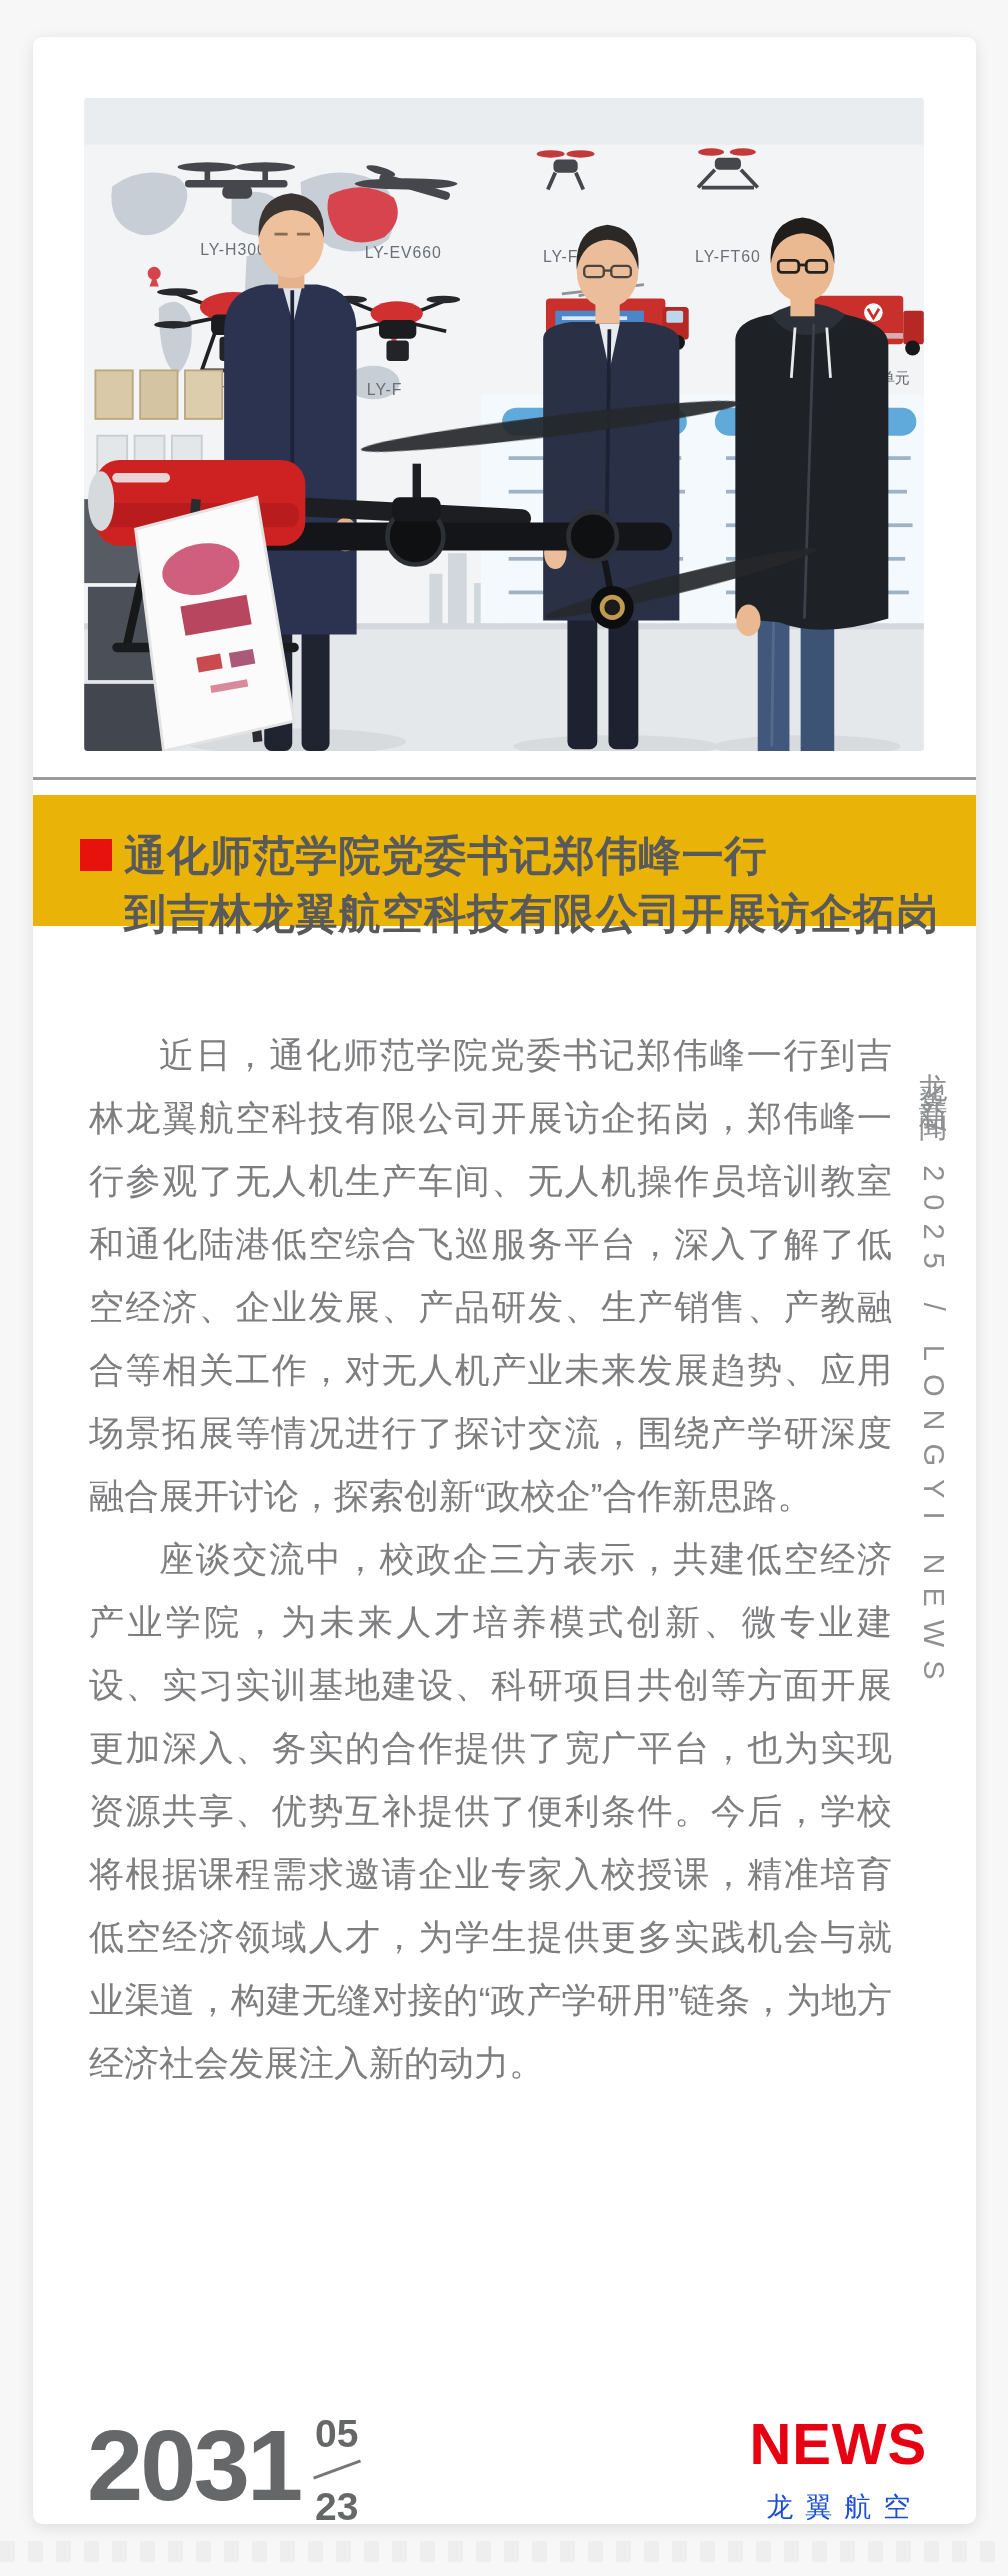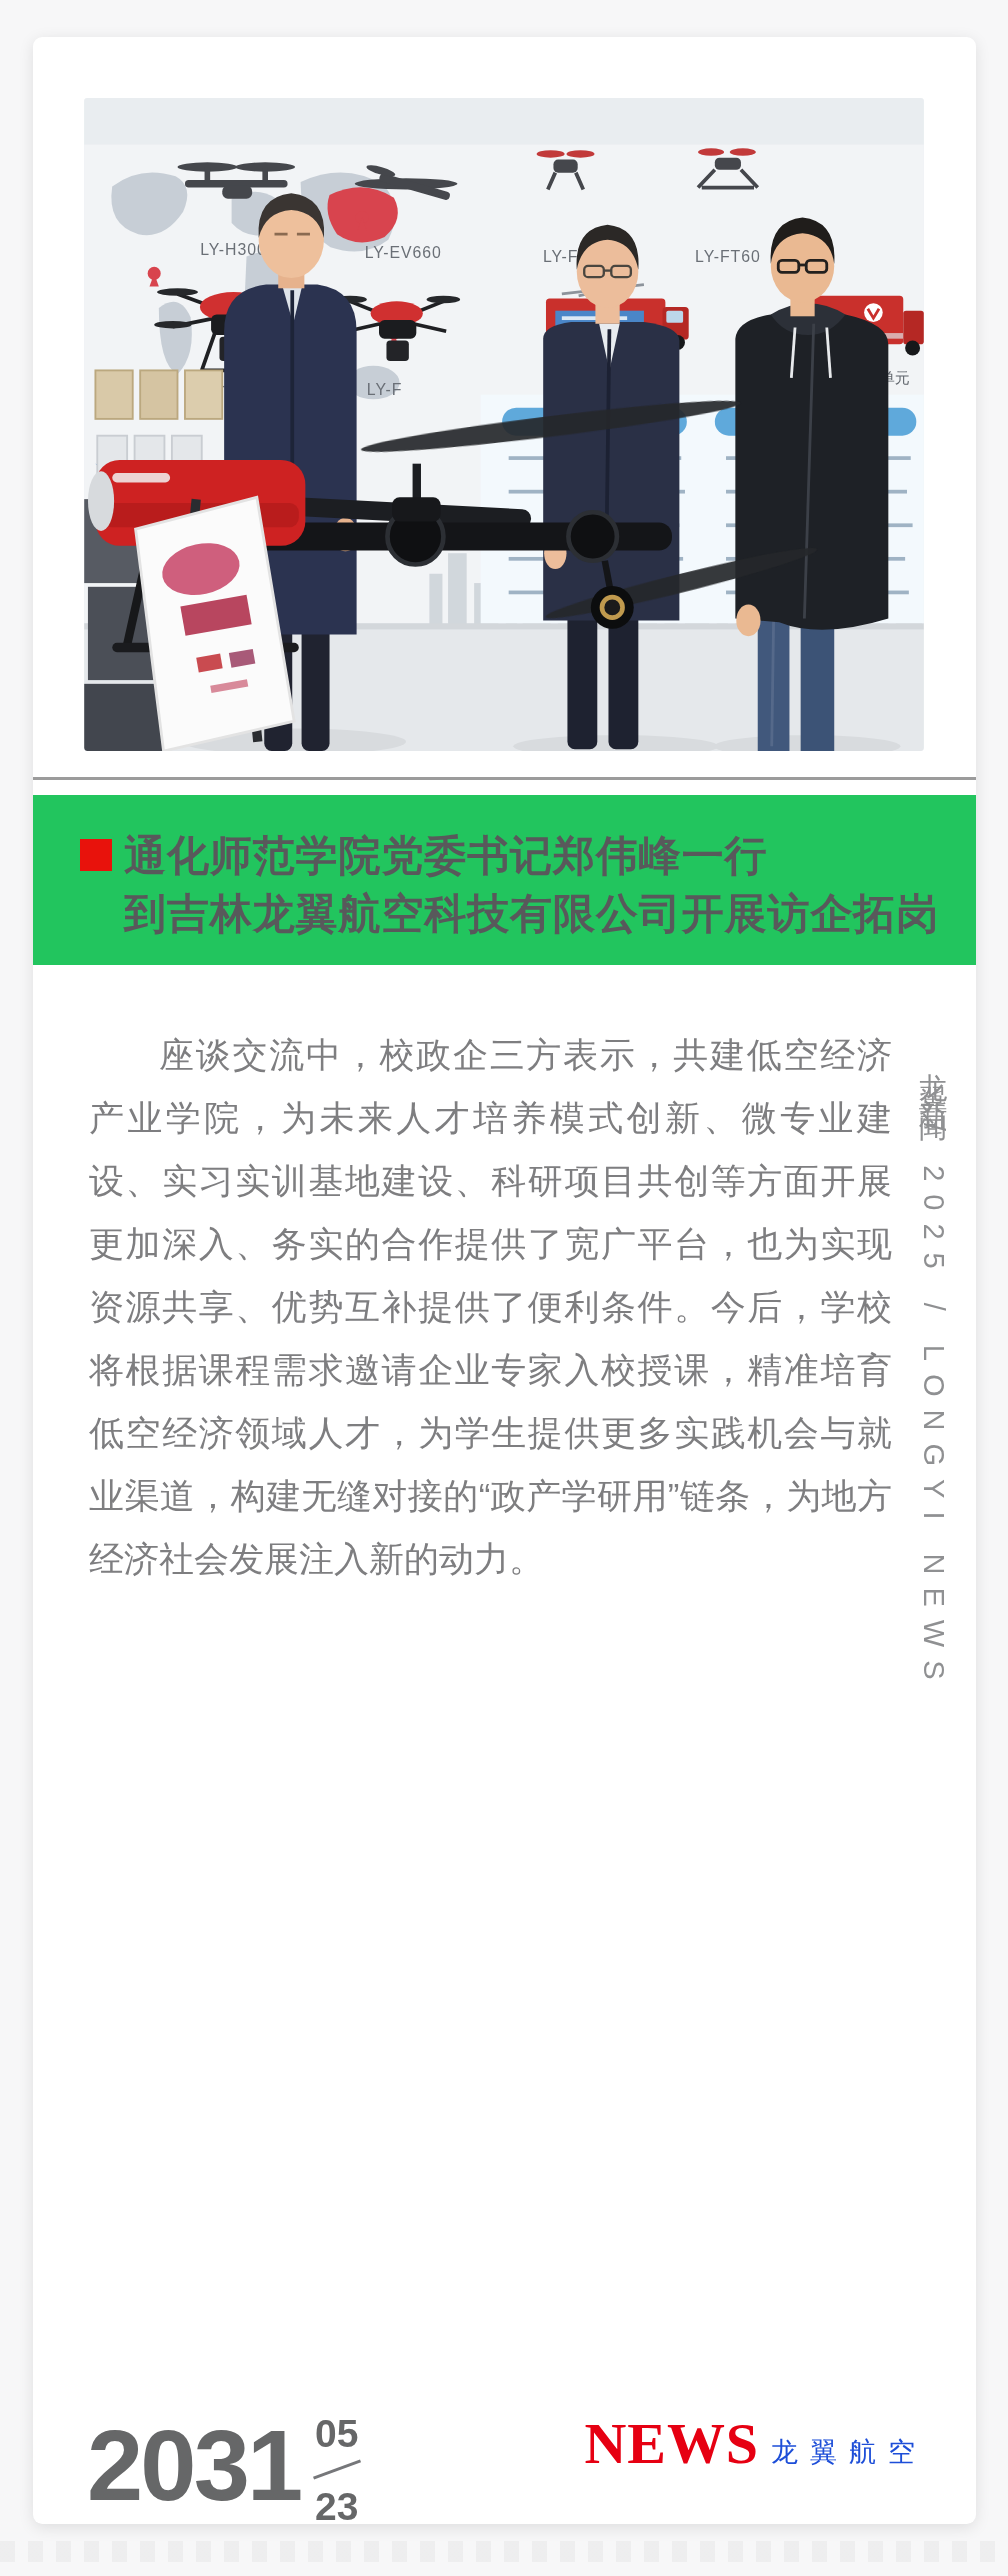"通化师范学院党委书记郑伟峰一行" .banner { background: #22c55e -> #eab308; height: 170px -> 131px }
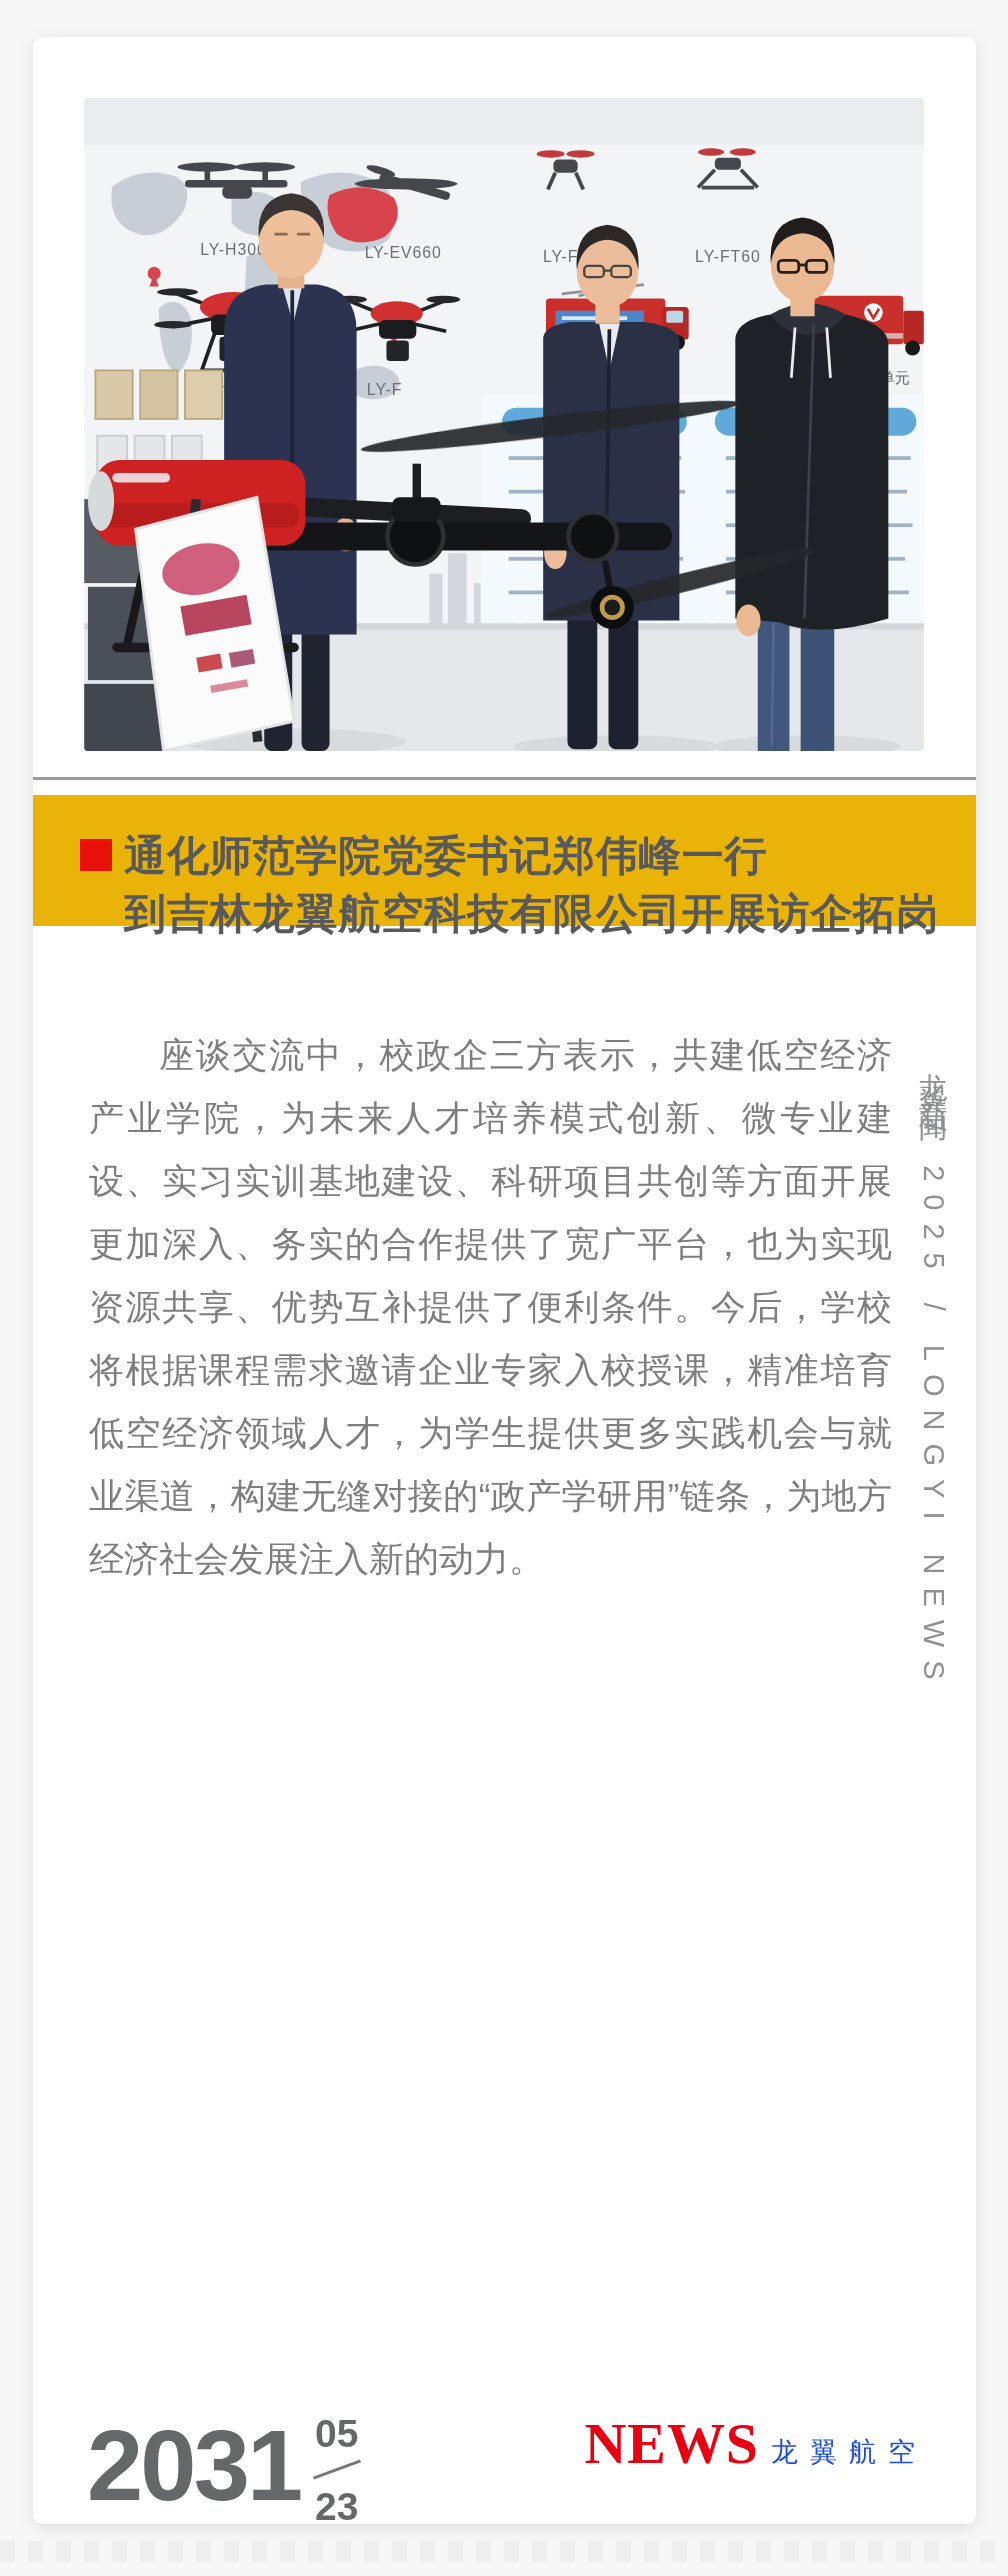"近日，通化师范学院党委书记郑伟峰一行到吉林龙翼航空科技有限公司开展访企拓岗，郑伟" p { html: none -> <p>近日，通化师范学院党委书记郑伟峰一行到吉林龙翼航空科技有限公司开展访企拓岗，郑伟峰一行参观了无人机生产车间、无人机操作员培训教室和通化陆港低空综合飞巡服务平台，深入了解了低空经济、企业发展、产品研发、生产销售、产教融合等相关工作，对无人机产业未来发展趋势、应用场景拓展等情况进行了探讨交流，围绕产学研深度融合展开讨论，探索创新“政校企”合作新思路。</p> }
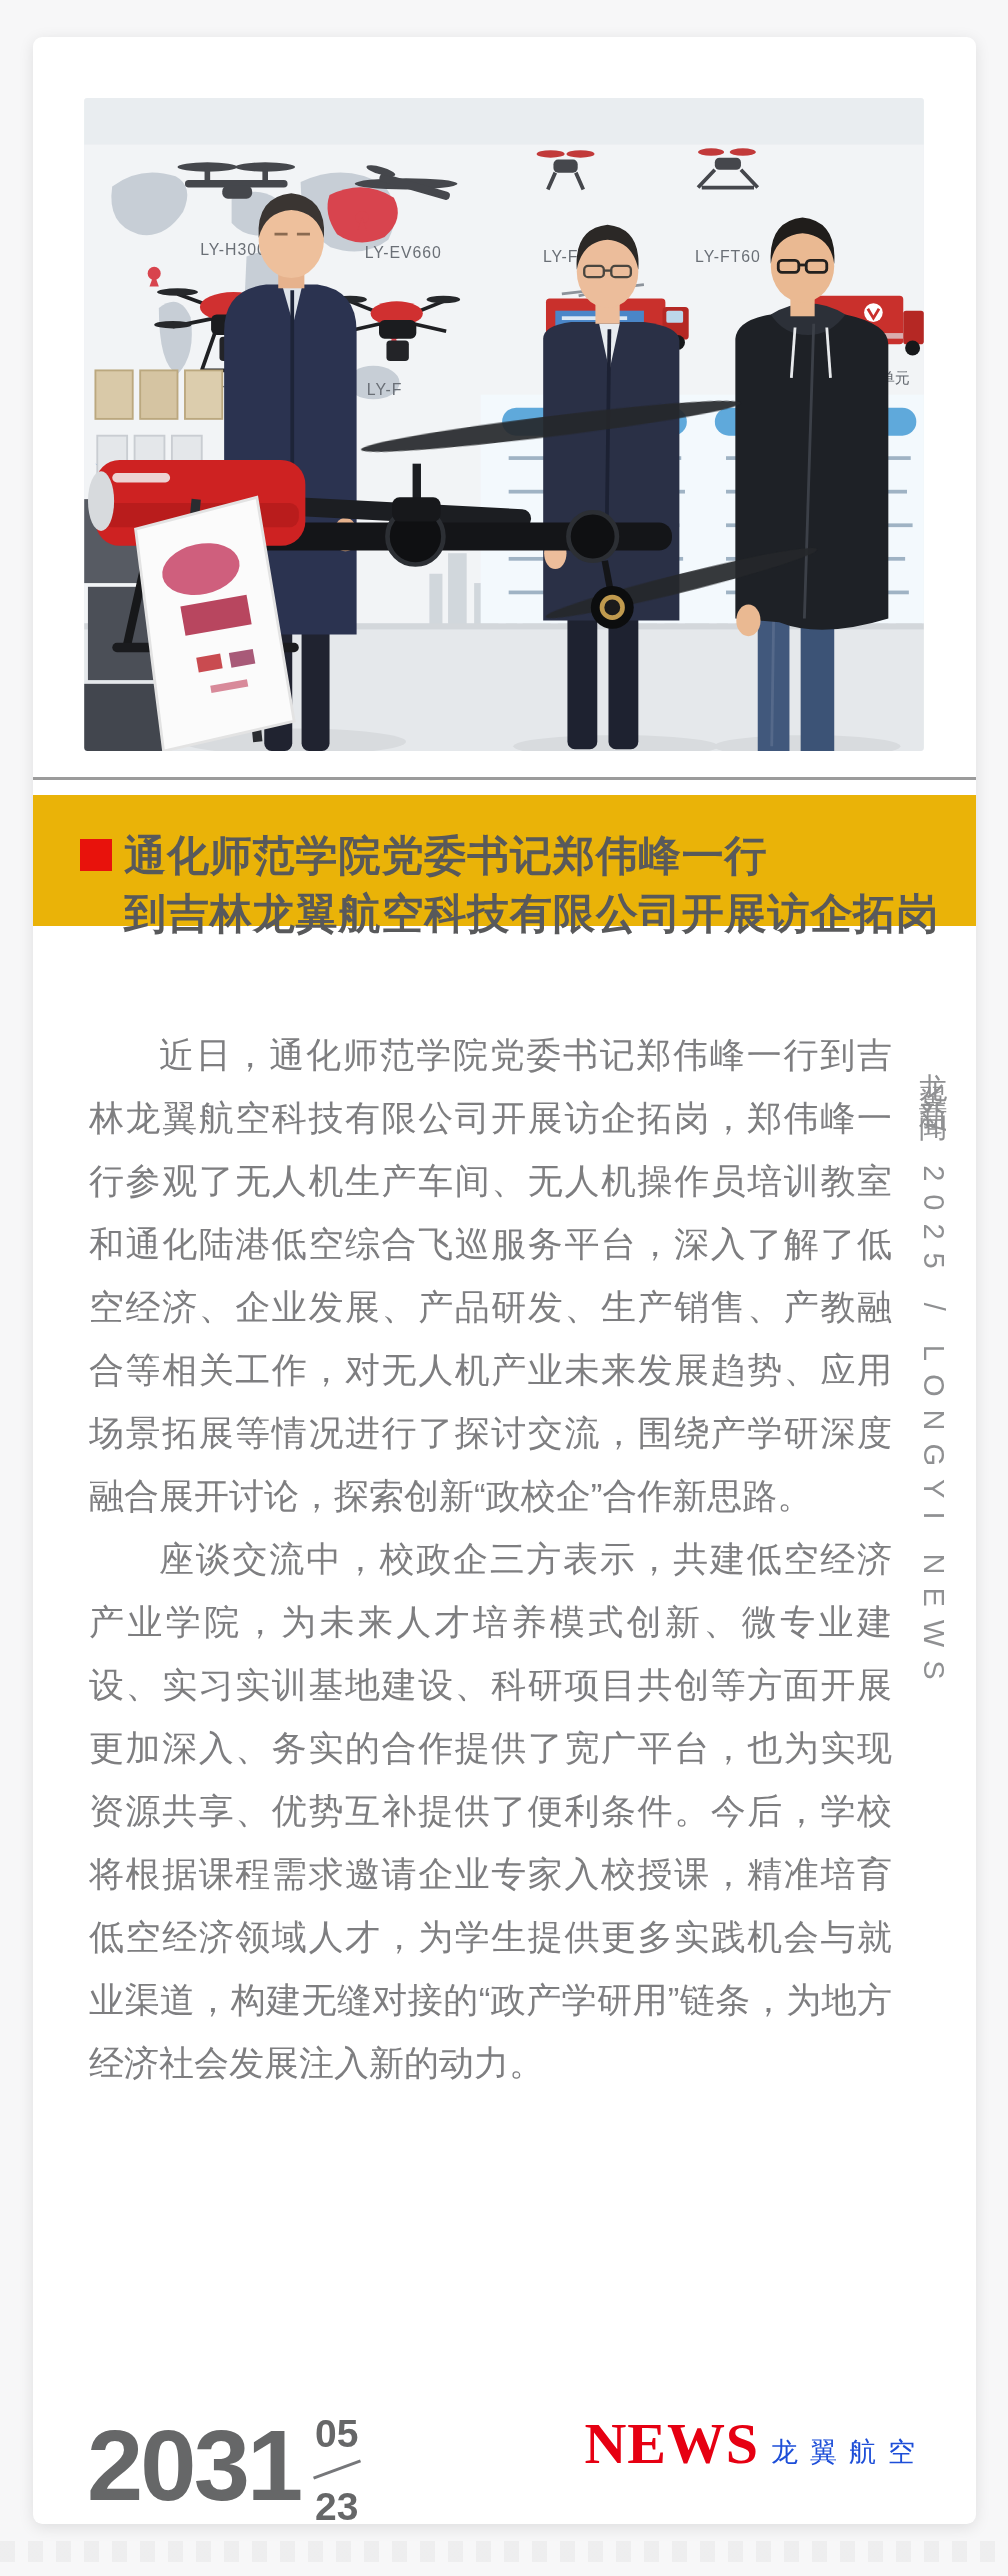"NEWS" .news-block { flex-direction: row -> column; font-family: Liberation Serif, serif -> none }
